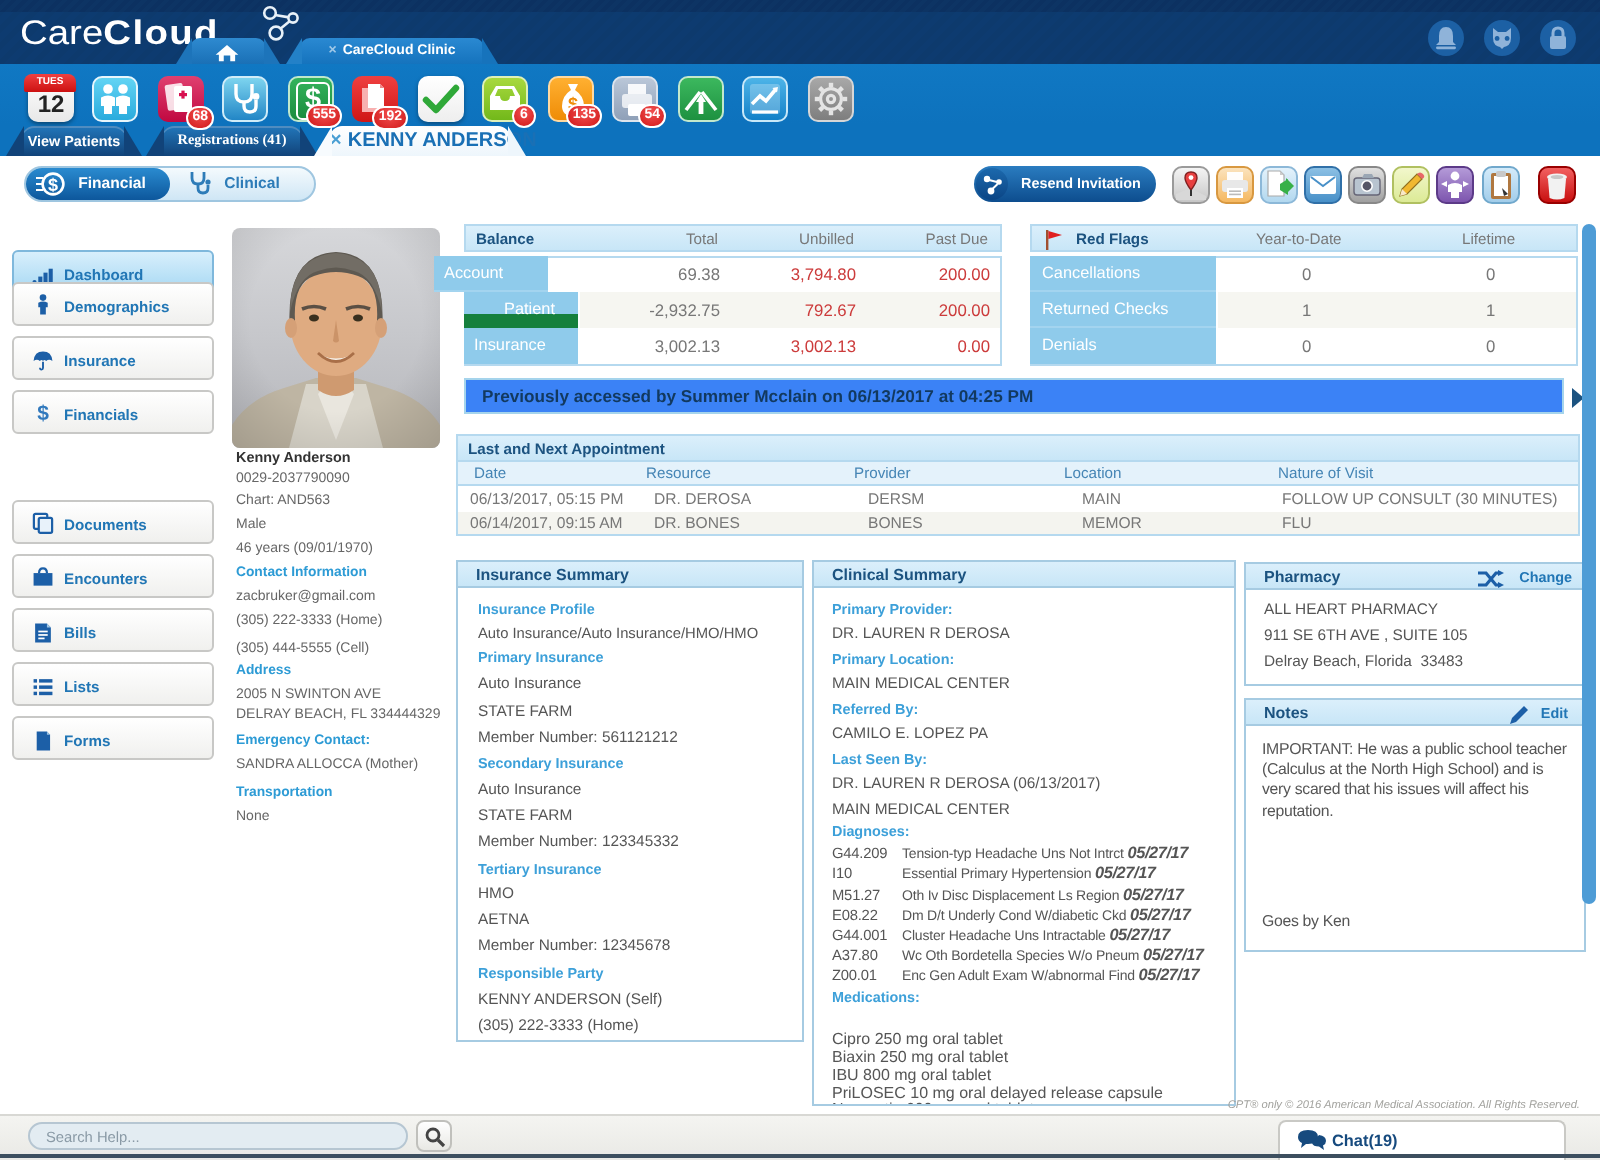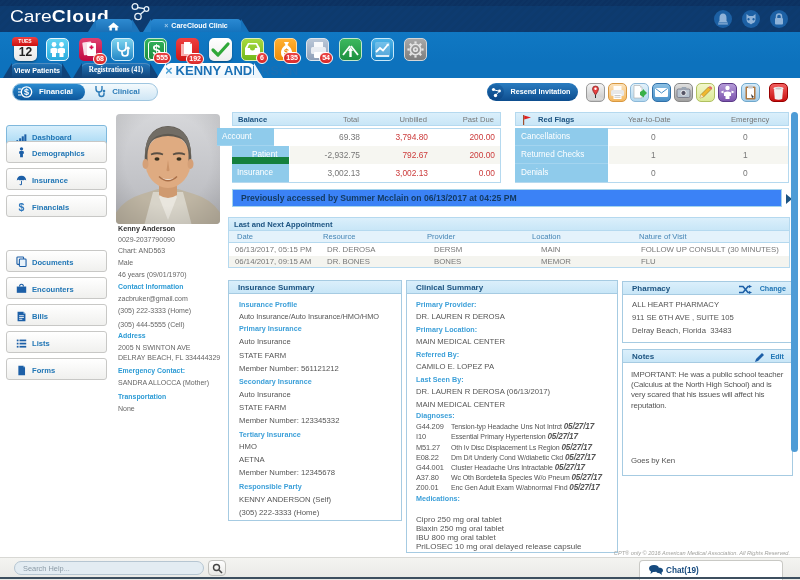"× KENNY ANDERSON" .wtab { font-size: 13px -> 10px }
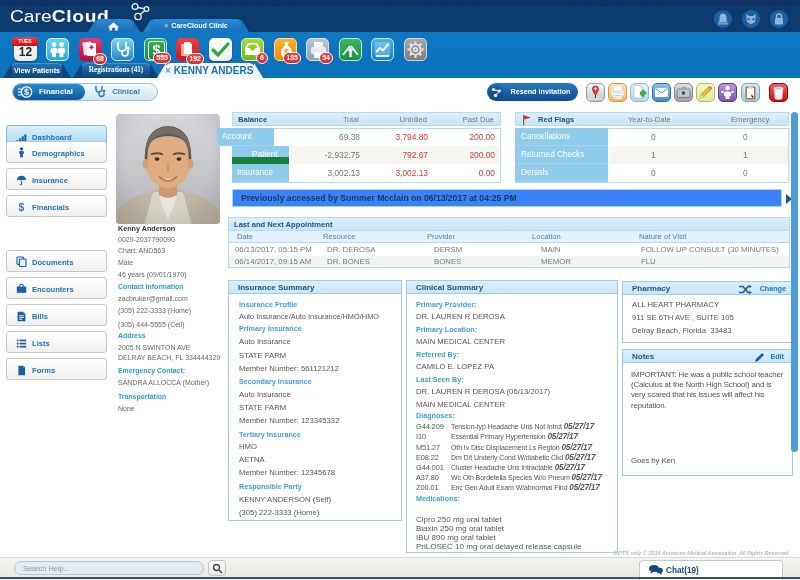"Emergency" span.gray { text: Emergency -> Lifetime }
